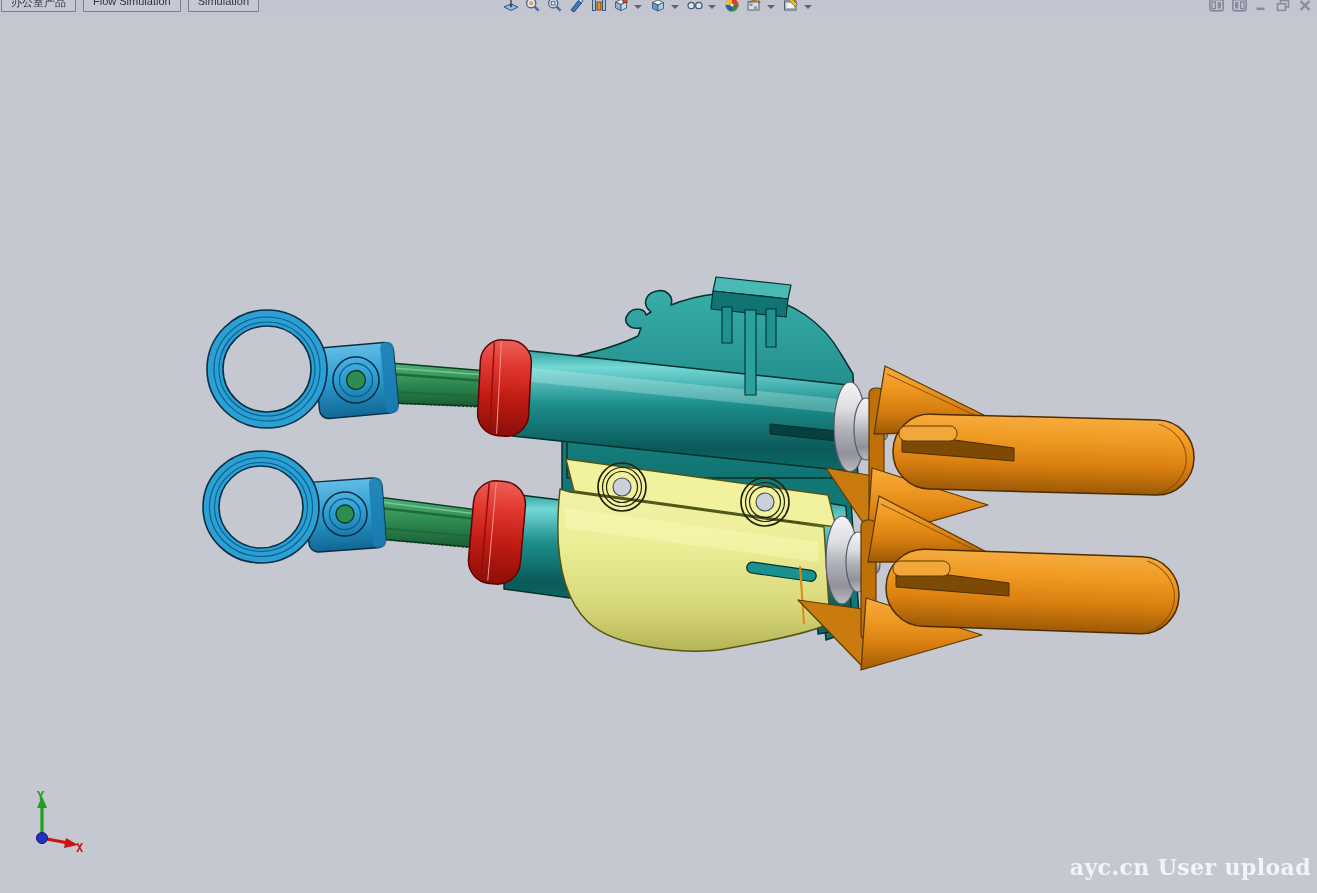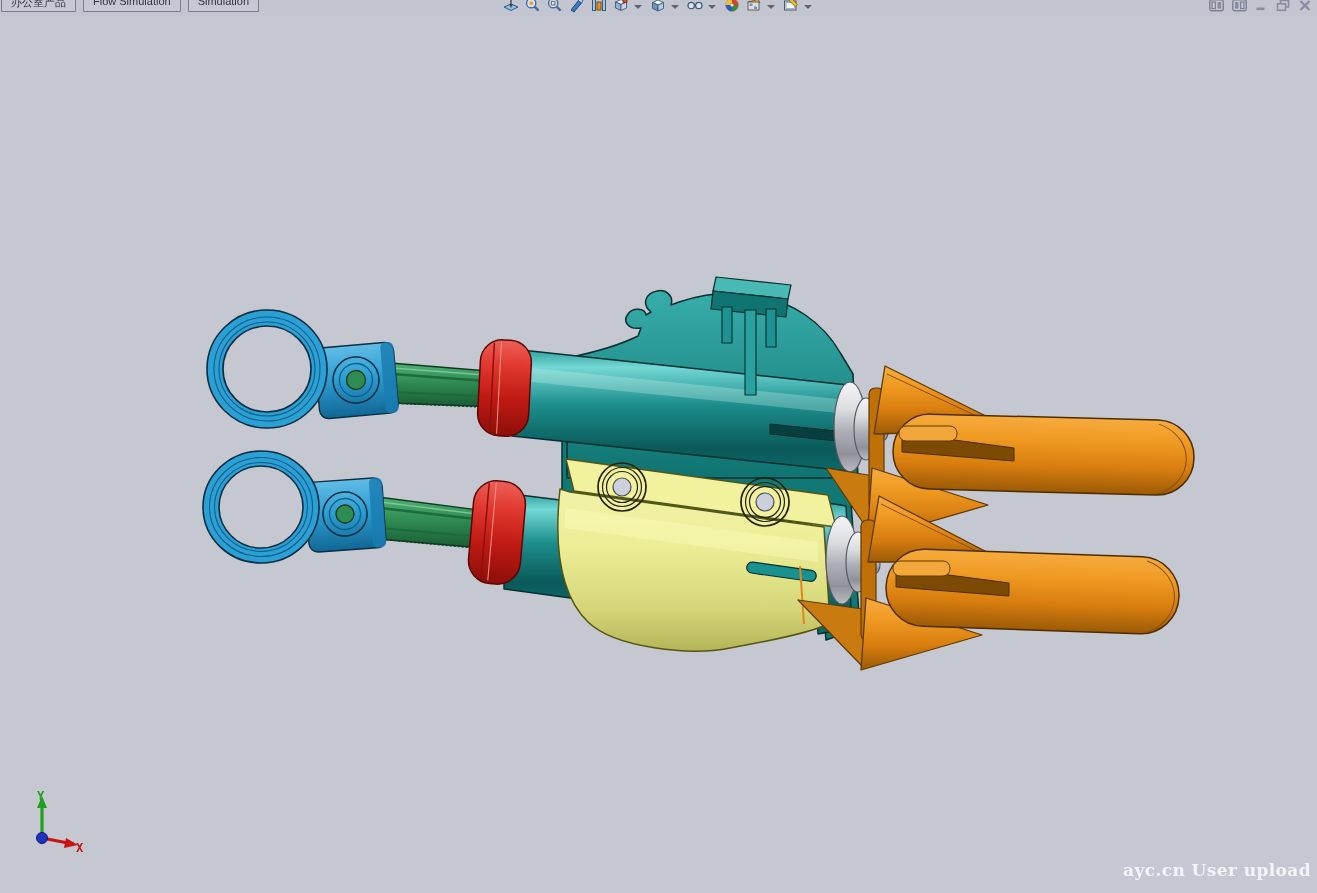"ayc.cn User upload" .watermark { font-size: 17px -> 22px }
